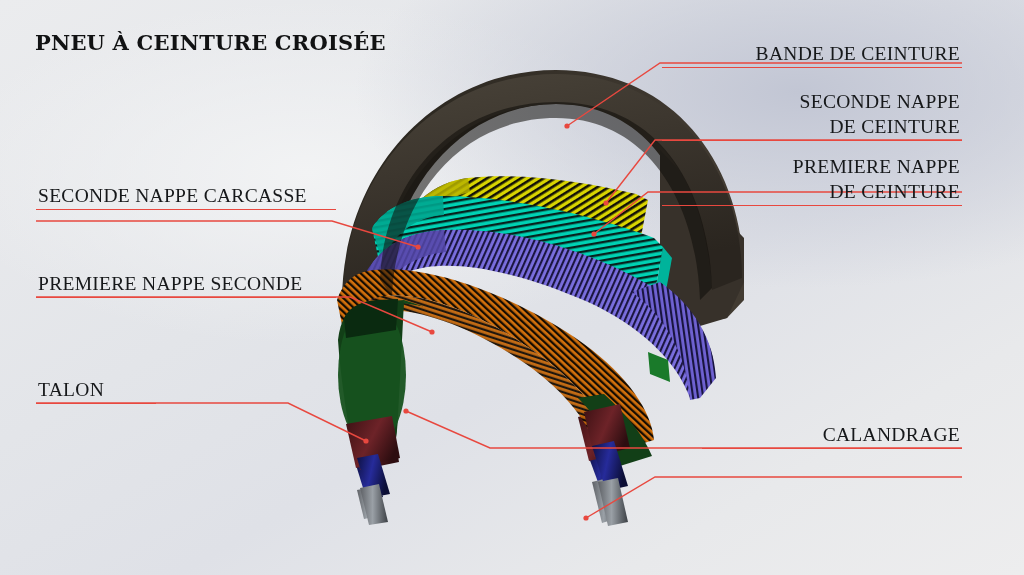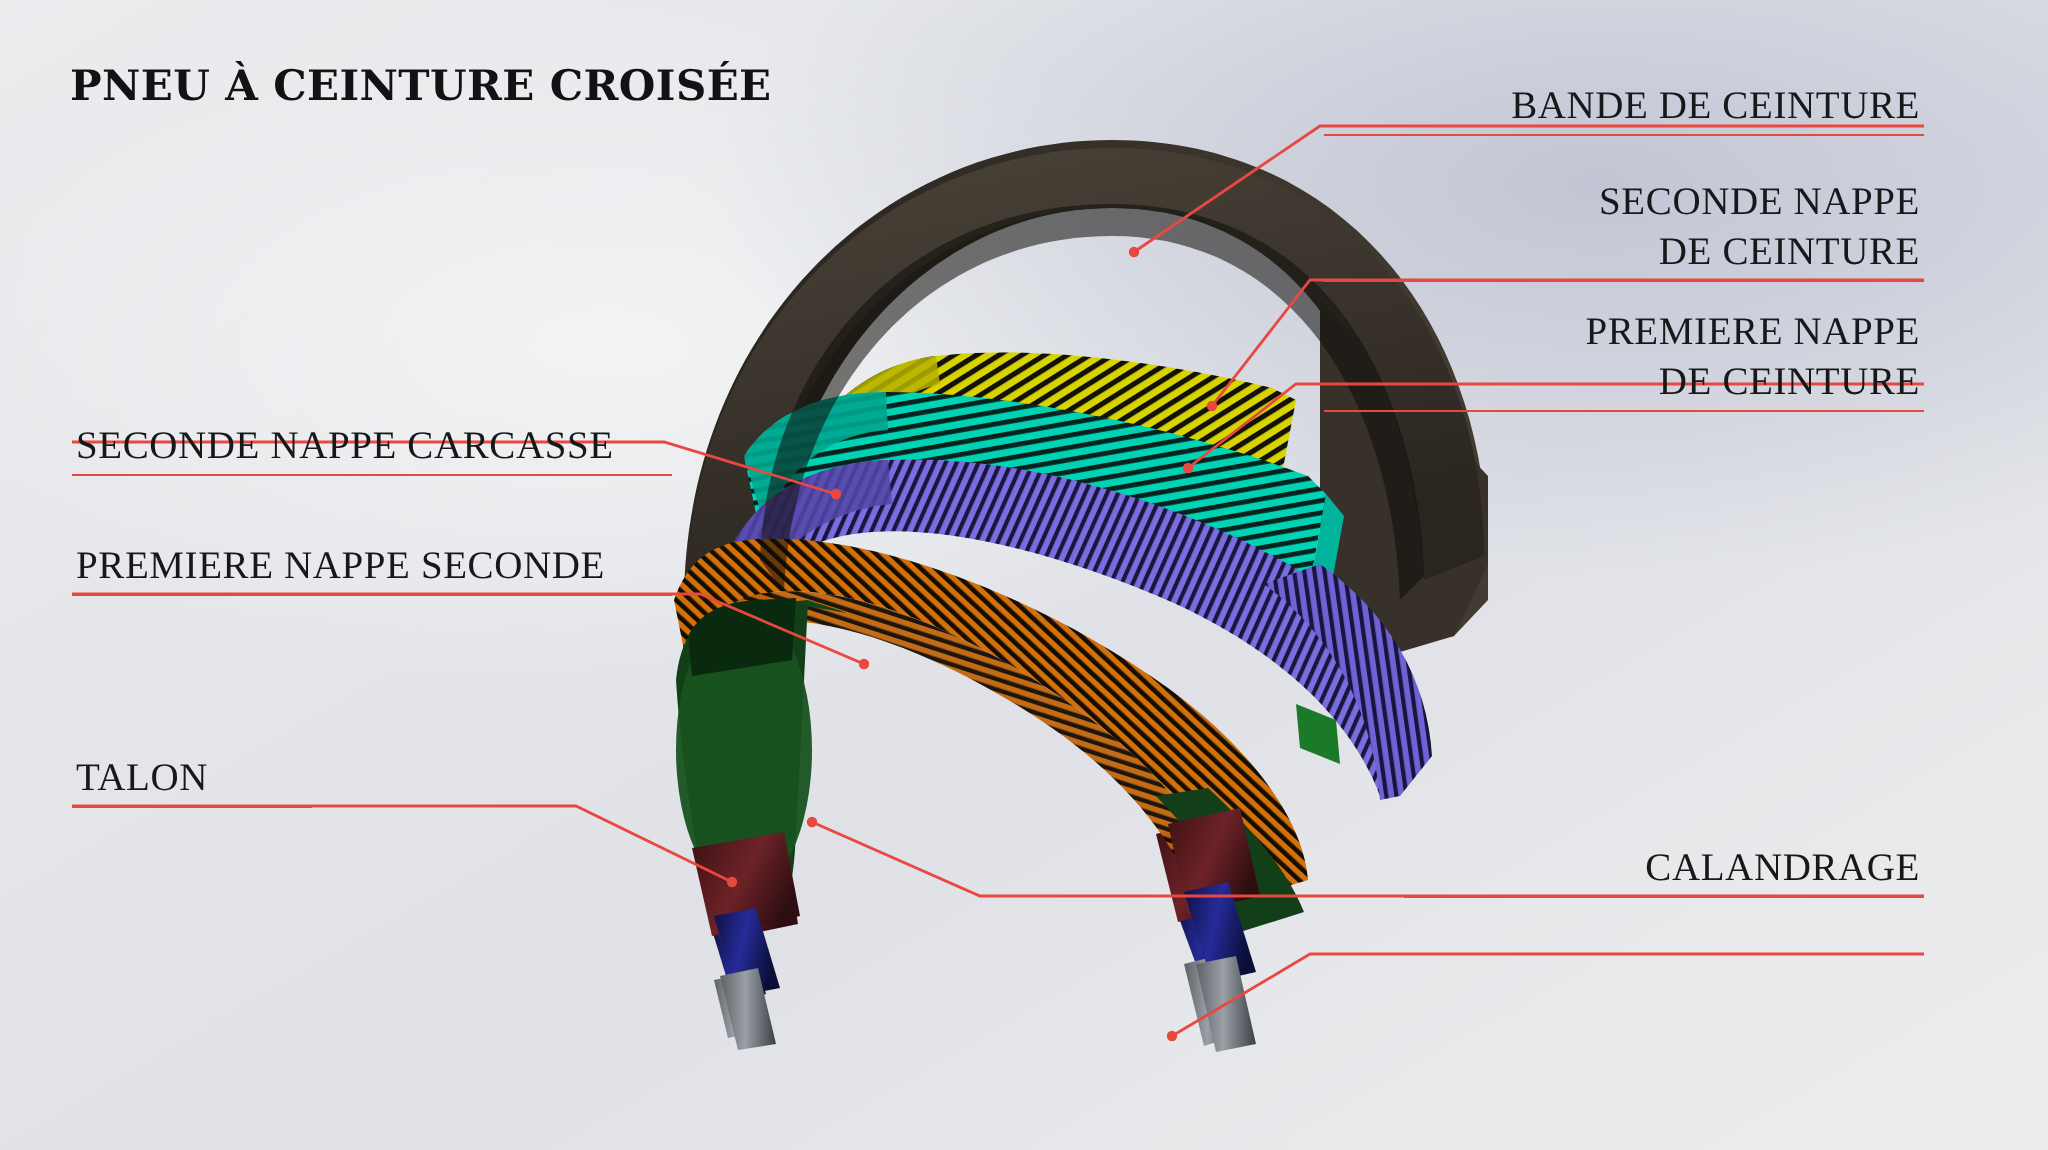"SECONDE NAPPE CARCASSE" div.callout { top: 212px -> 184px }
